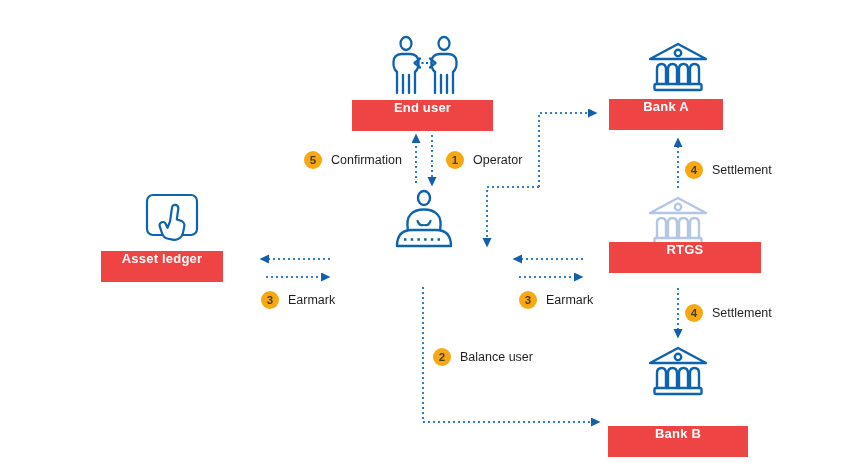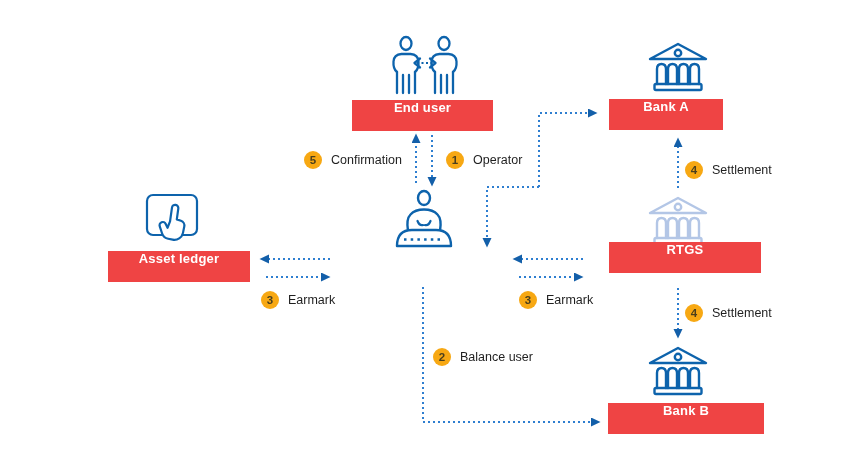"Asset ledger" div.node-box { left: 108px -> 101px; width: 142px -> 122px }
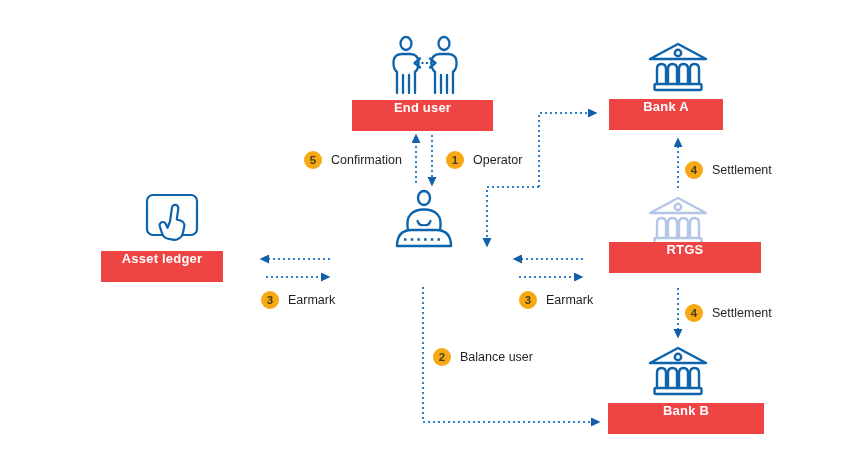"Bank B" div.node-box { top: 403px -> 426px; width: 156px -> 140px }
